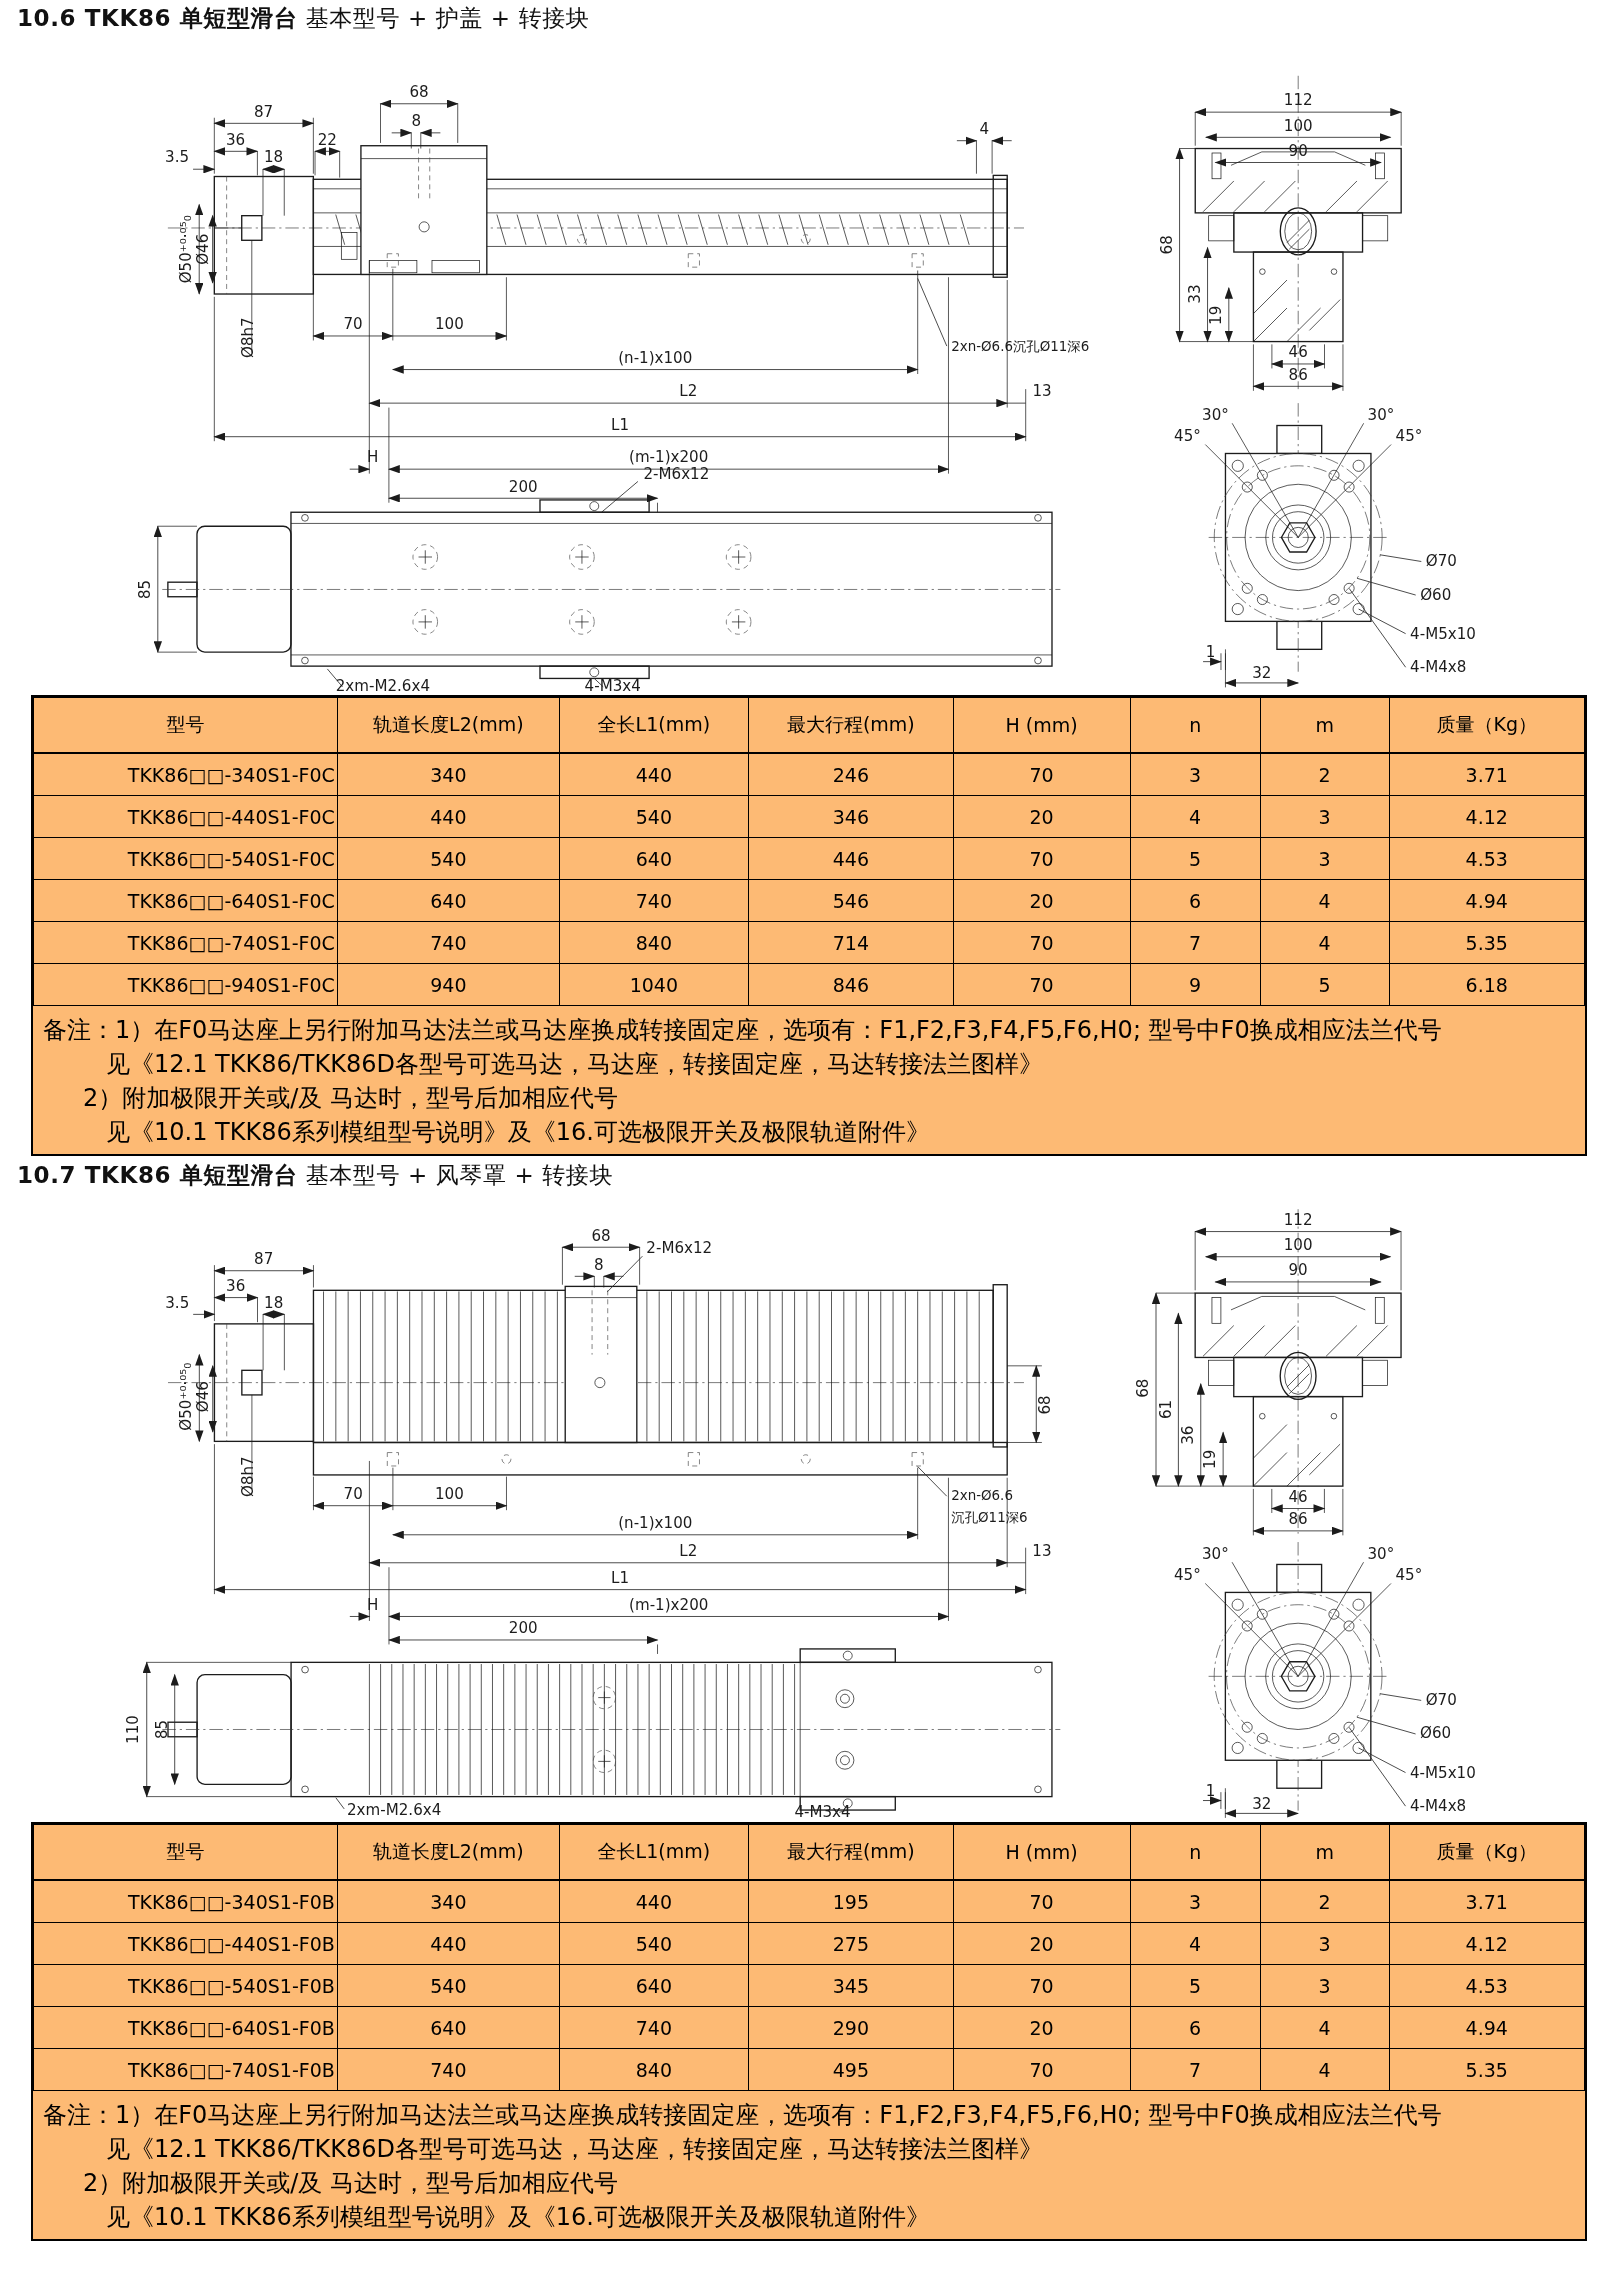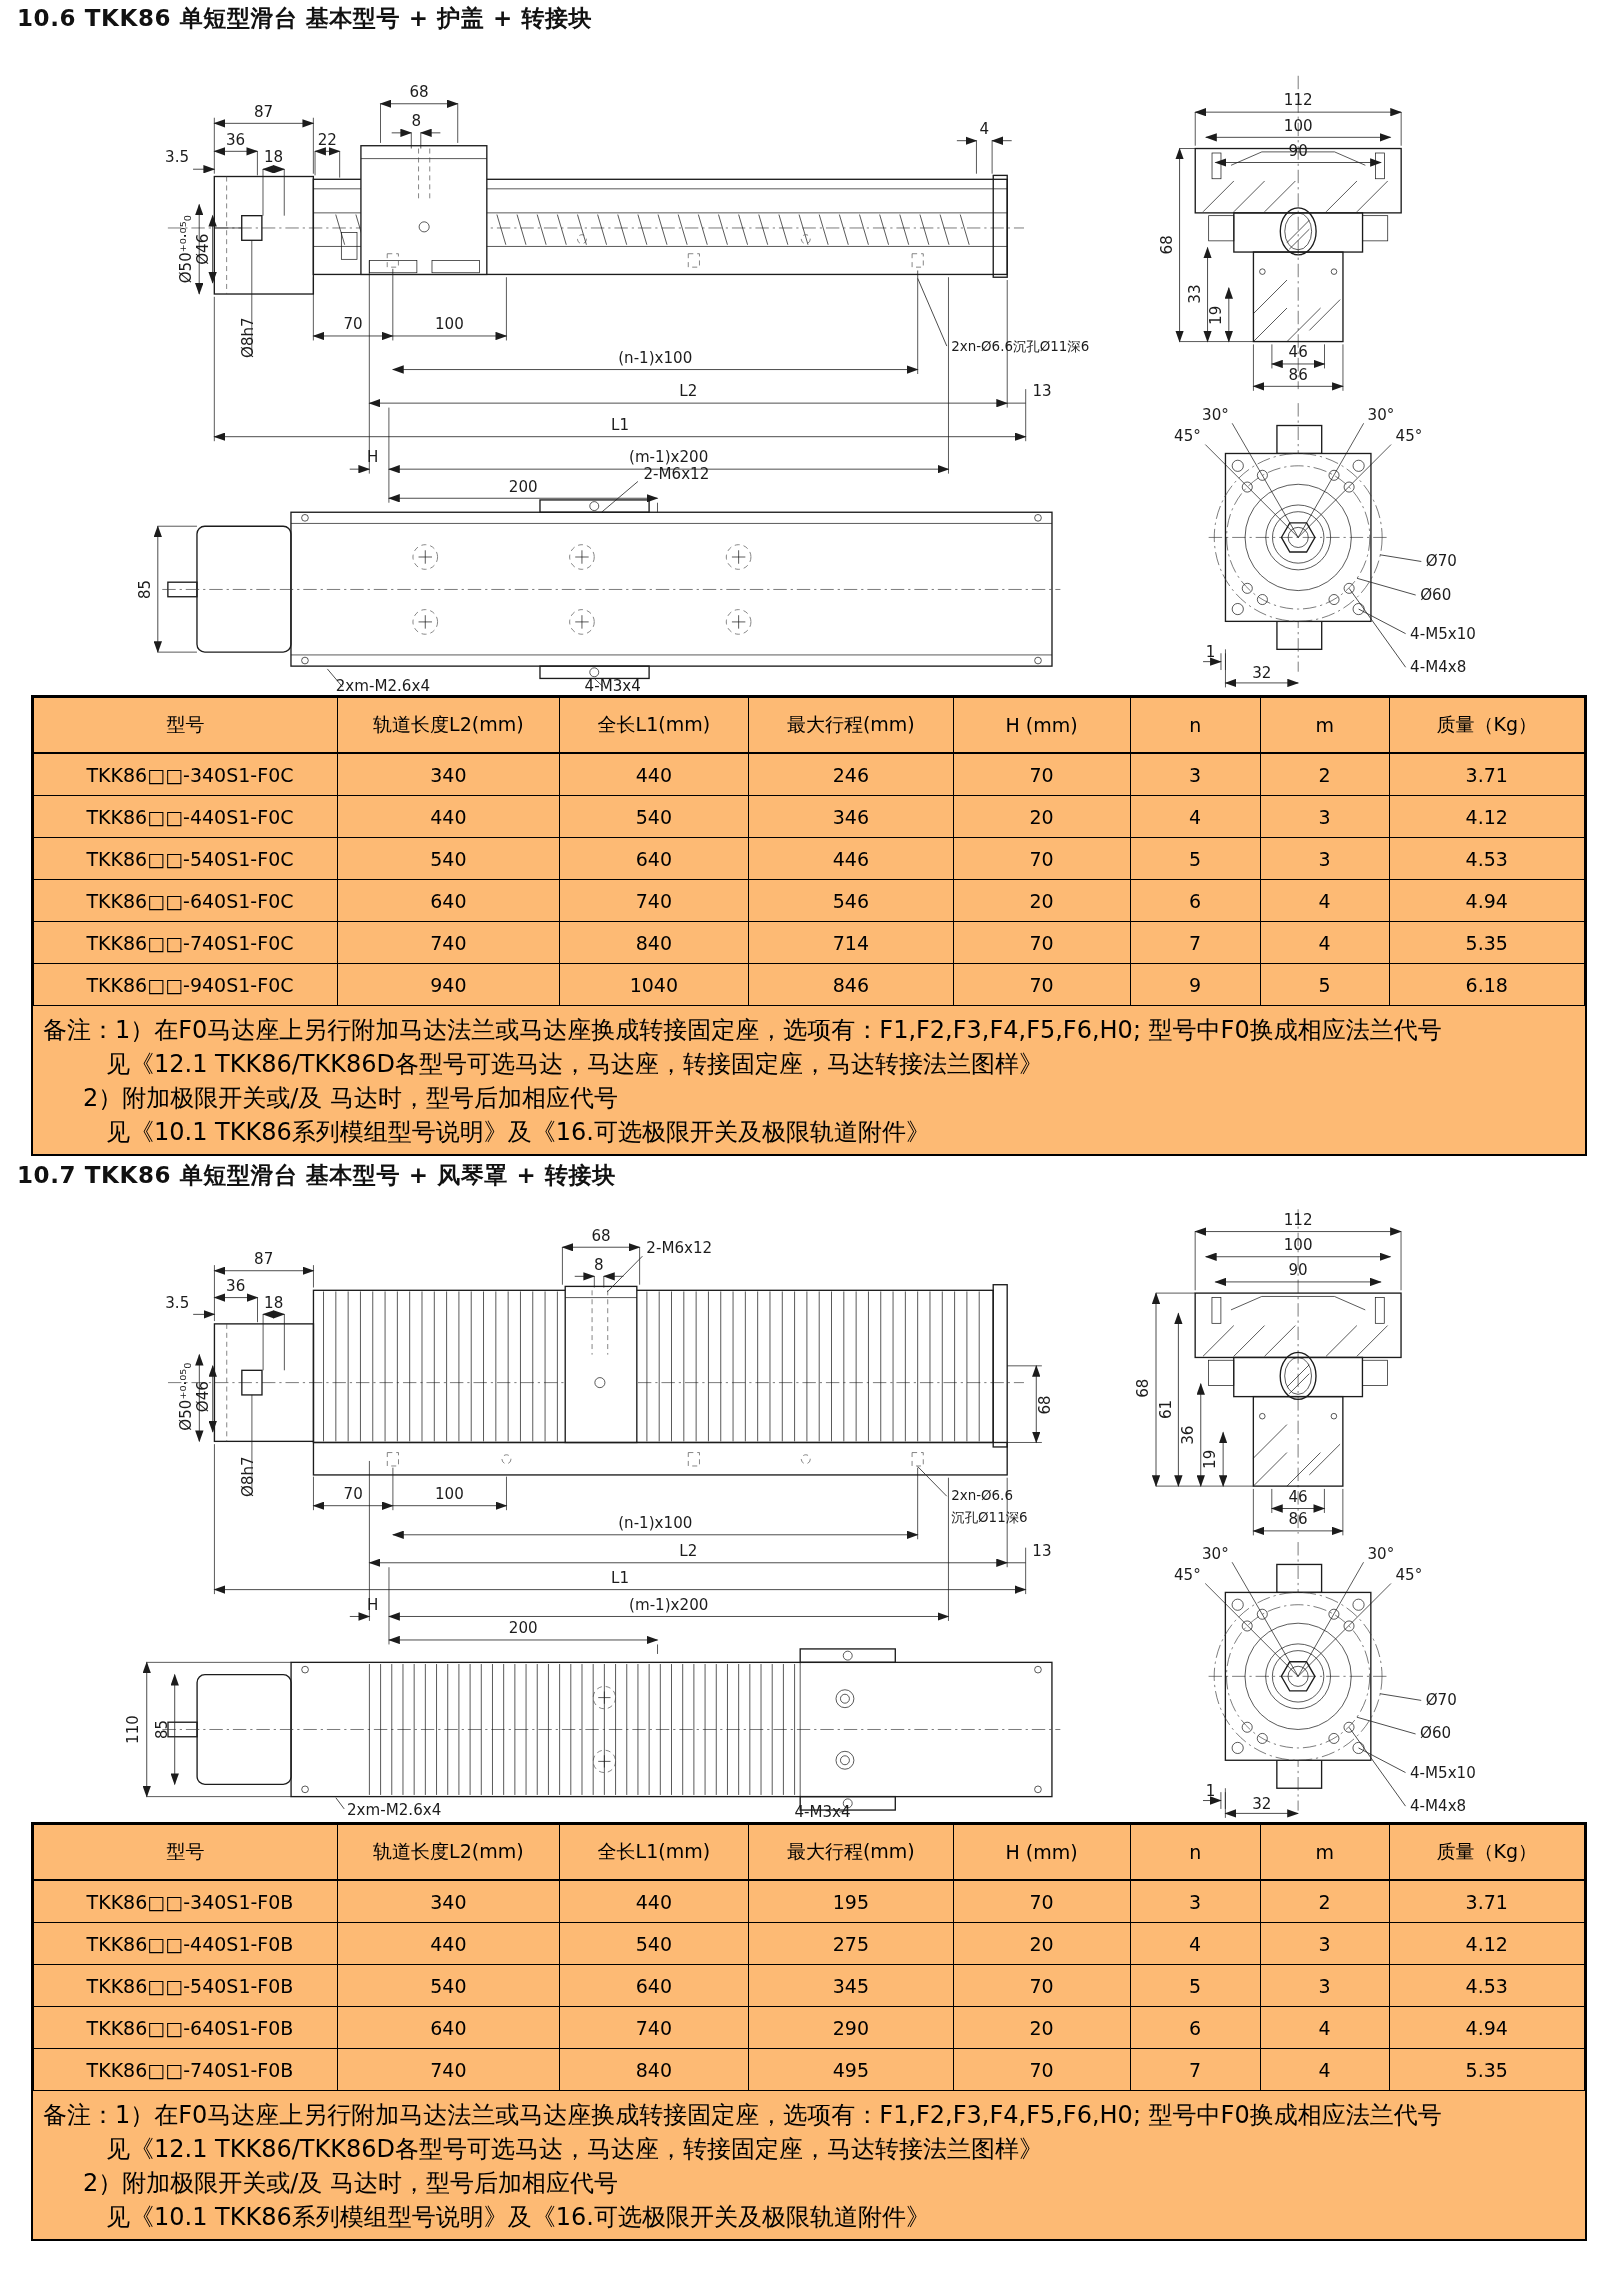"基本型号 + 护盖 + 转接块" .h .r { font-weight: bold -> normal }
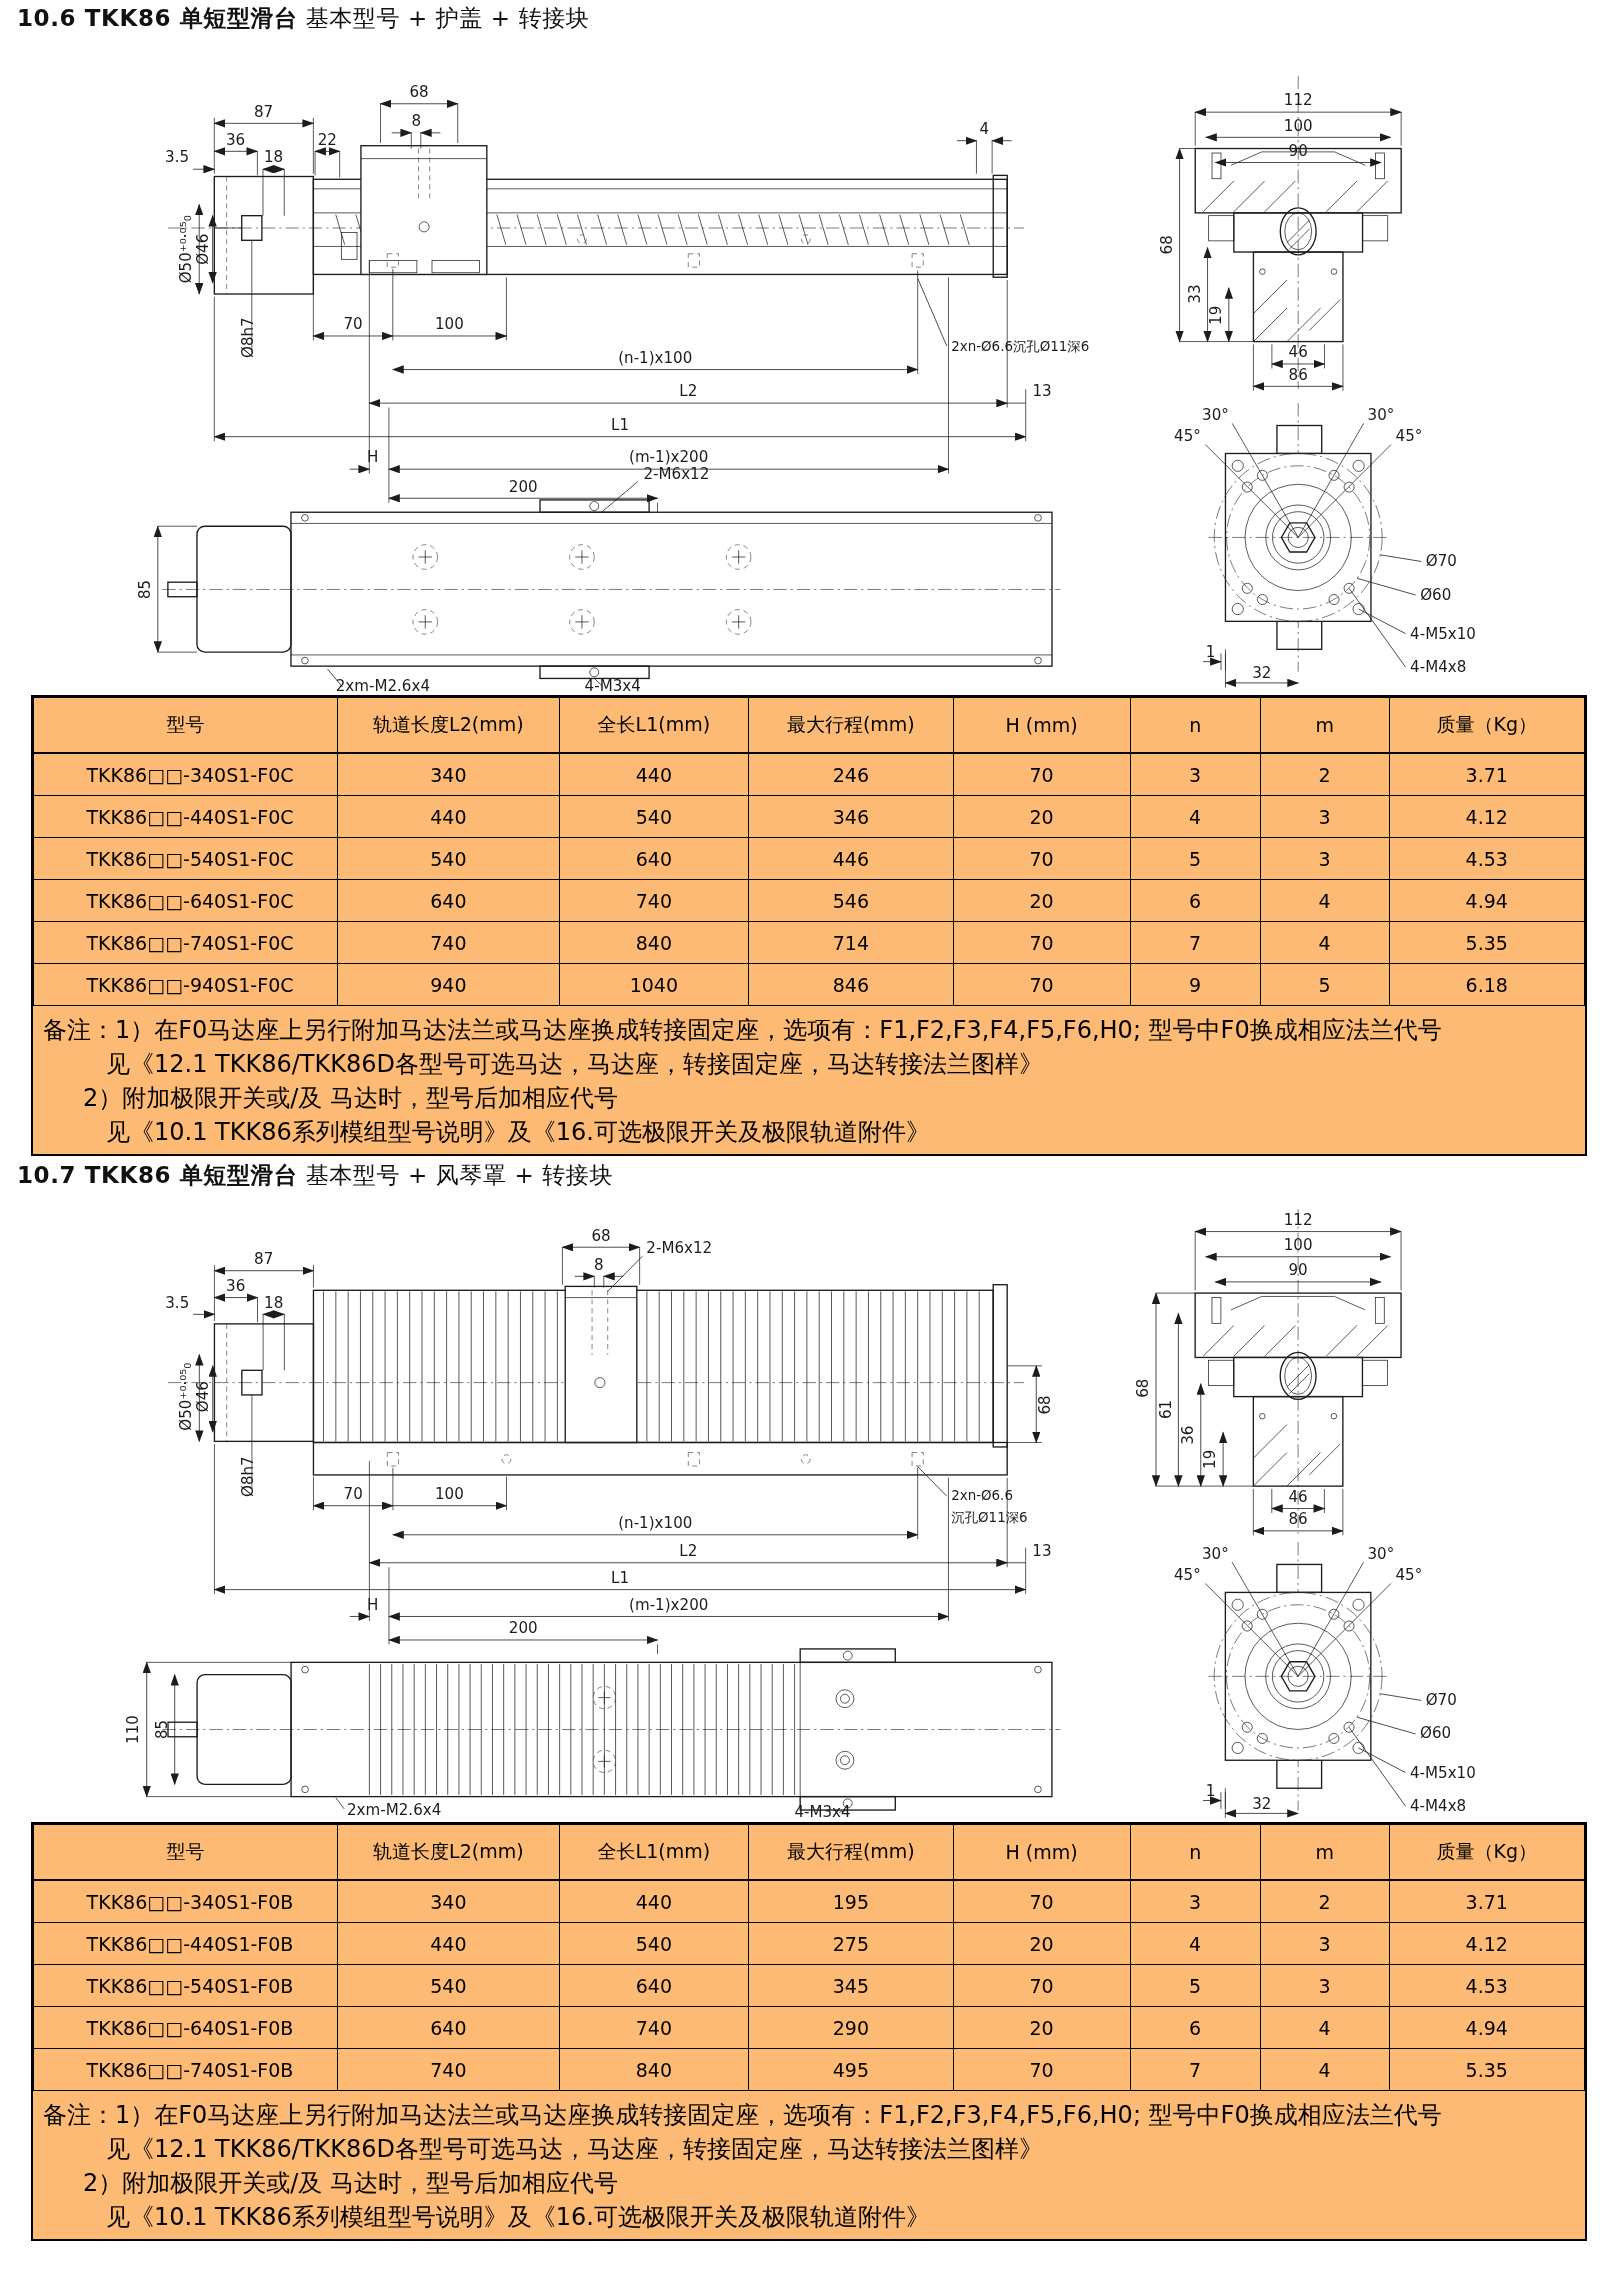"TKK86□□-340S1-F0C" table.spec td.model { text-align: center -> right }
